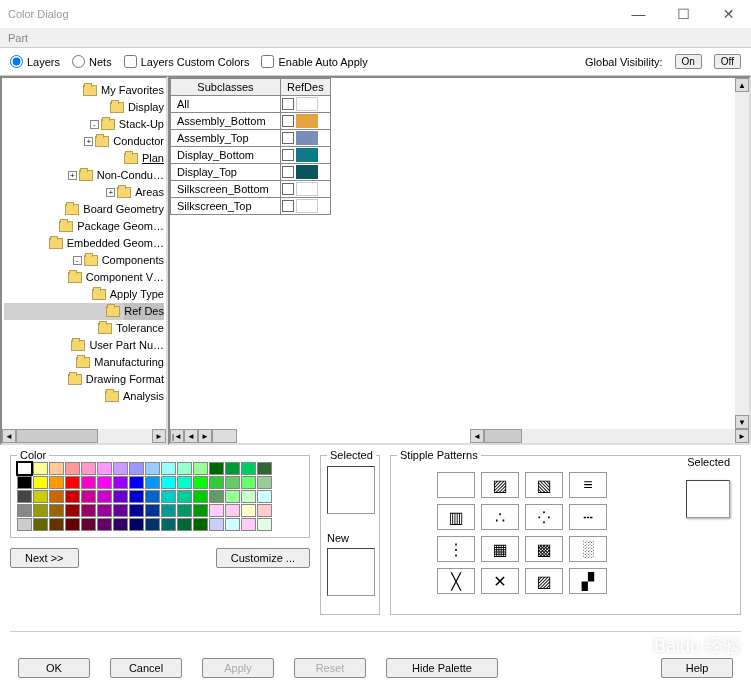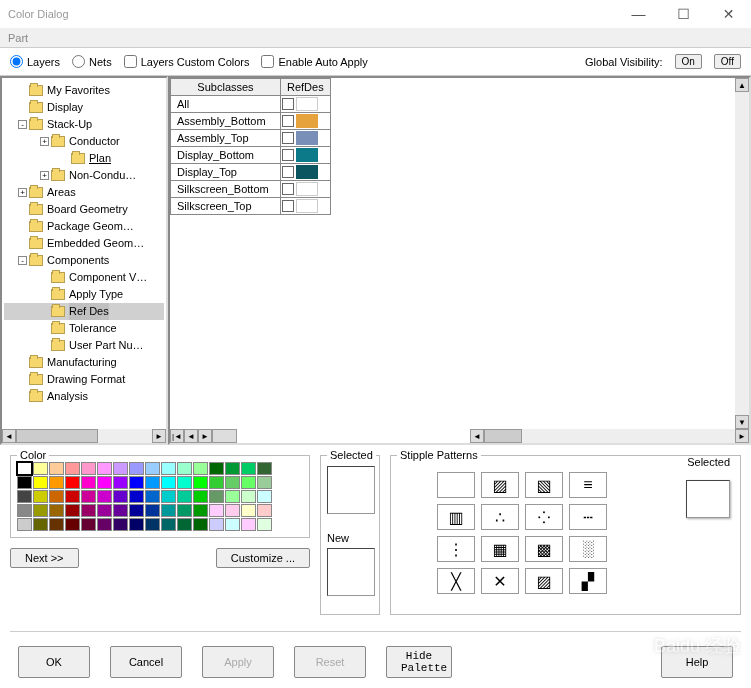"My Favorites" .tree-row { justify-content: none -> flex-end }
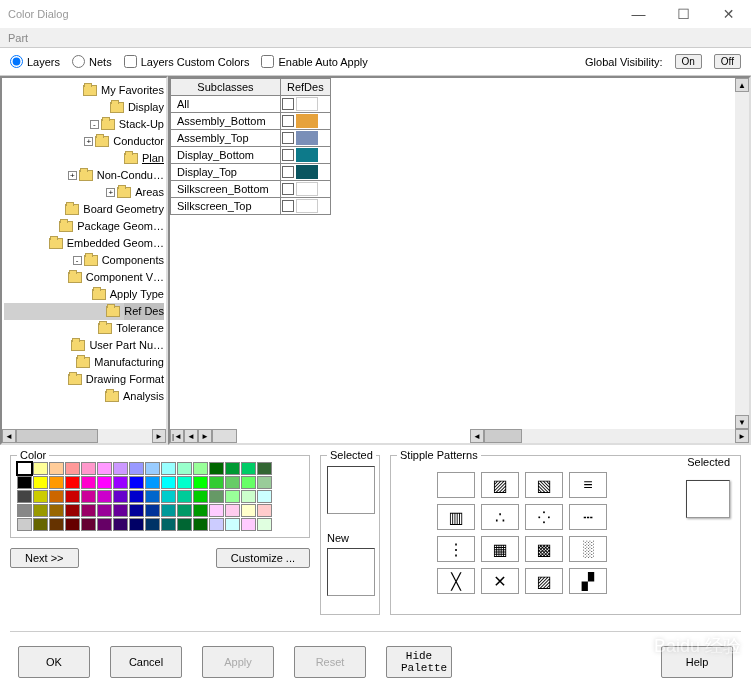"Hide Palette" button.btn { font-family: Liberation Mono, monospace -> none; width: 66px -> 112px }
